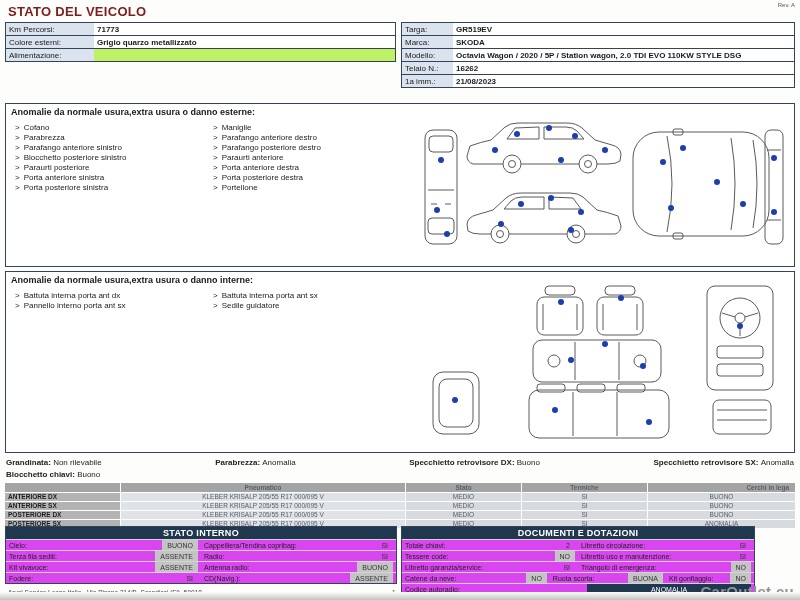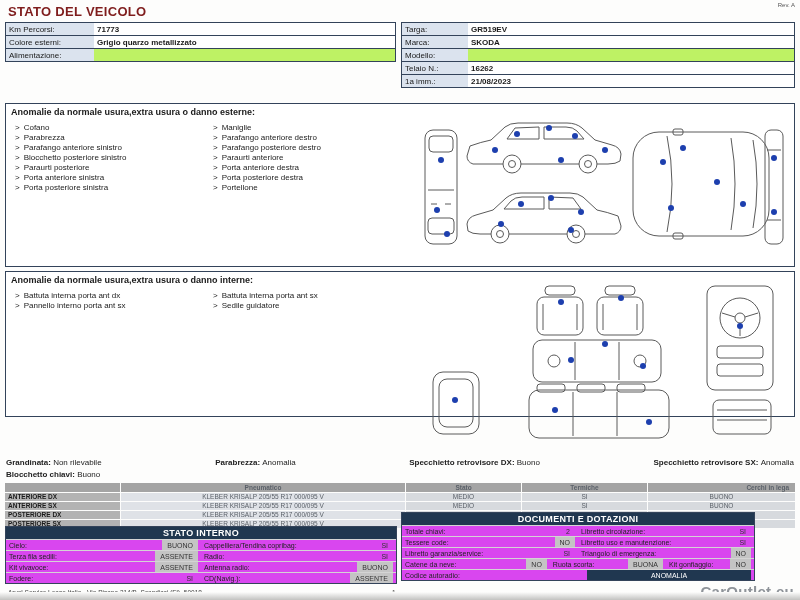"Targa:" #hdr-right .hdr-label { width: 66px -> 51px }
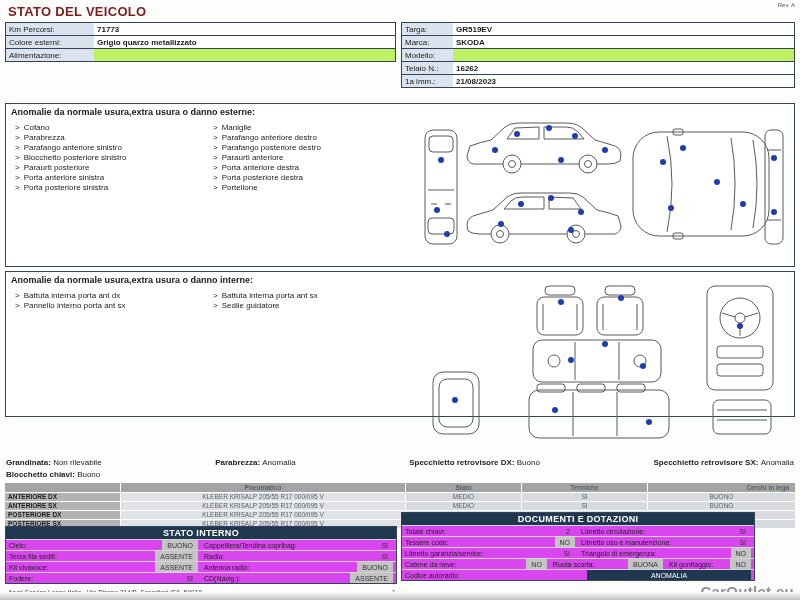"Octavia Wagon / 2020 /" div.hdr-value { html: none -> <div>Octavia Wagon / 2020 / 5P / Station wagon, 2.0 TDI EVO 110KW STYLE DSG</div> }
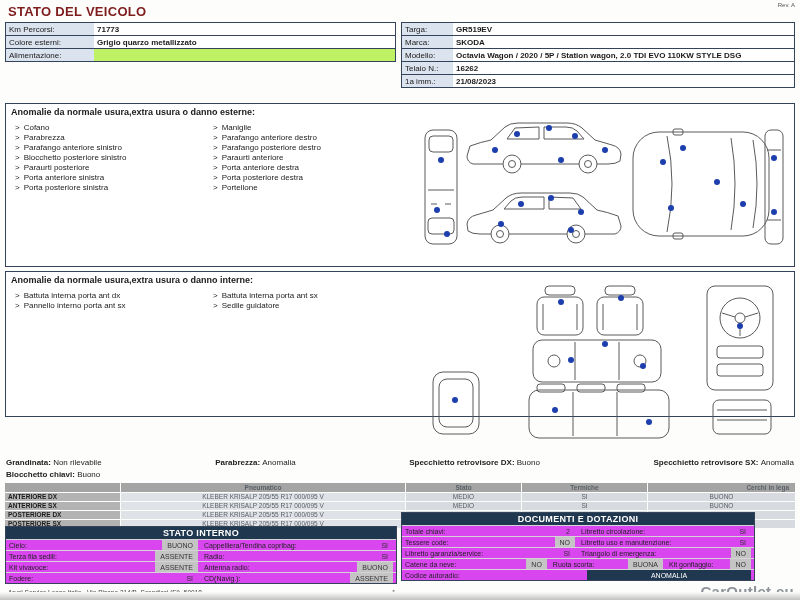"Anomalie da normale usura,extra usura o danno interne:" #box-internal { height: 146px -> 182px }
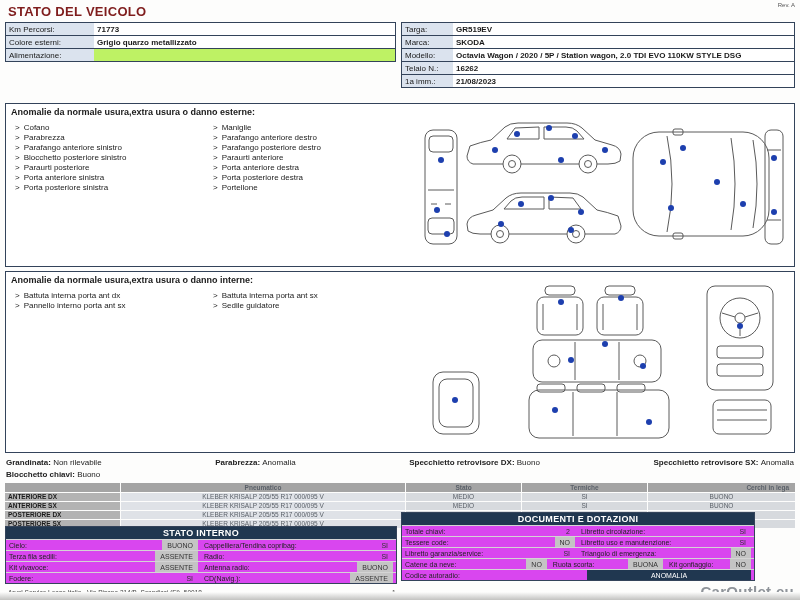"DOCUMENTI E DOTAZIONI" #documenti { top: 512px -> 526px }
